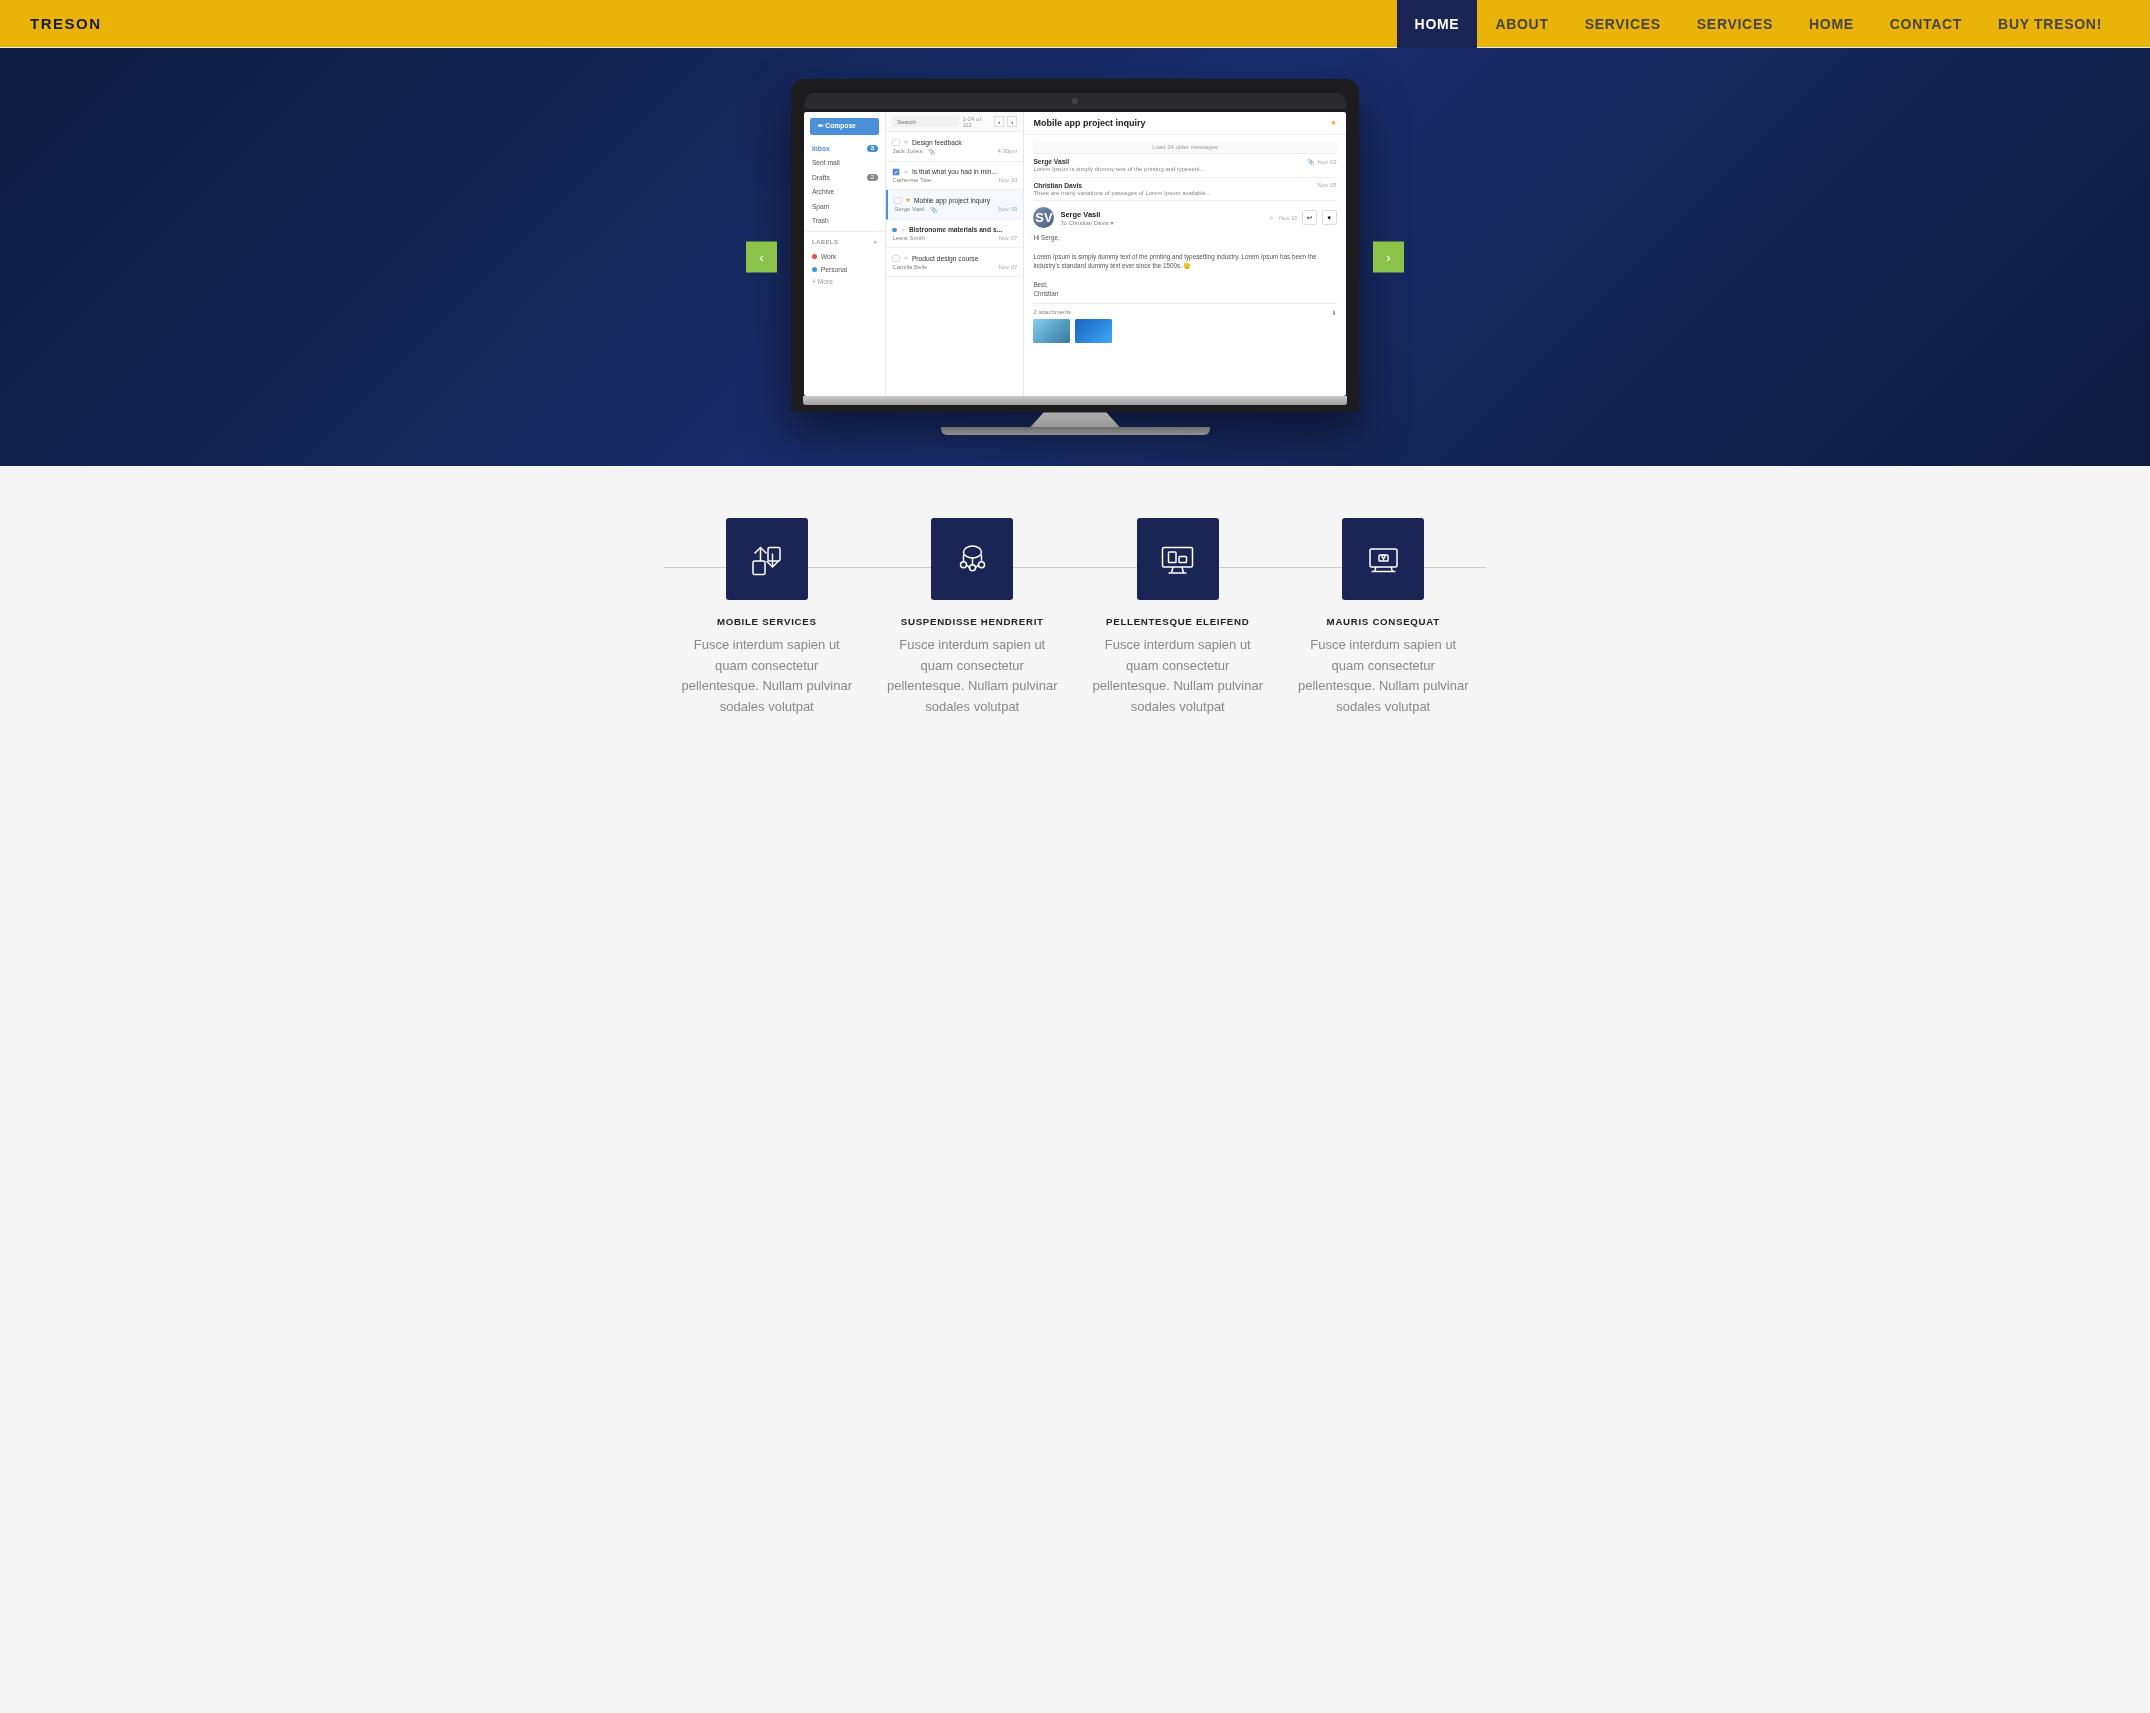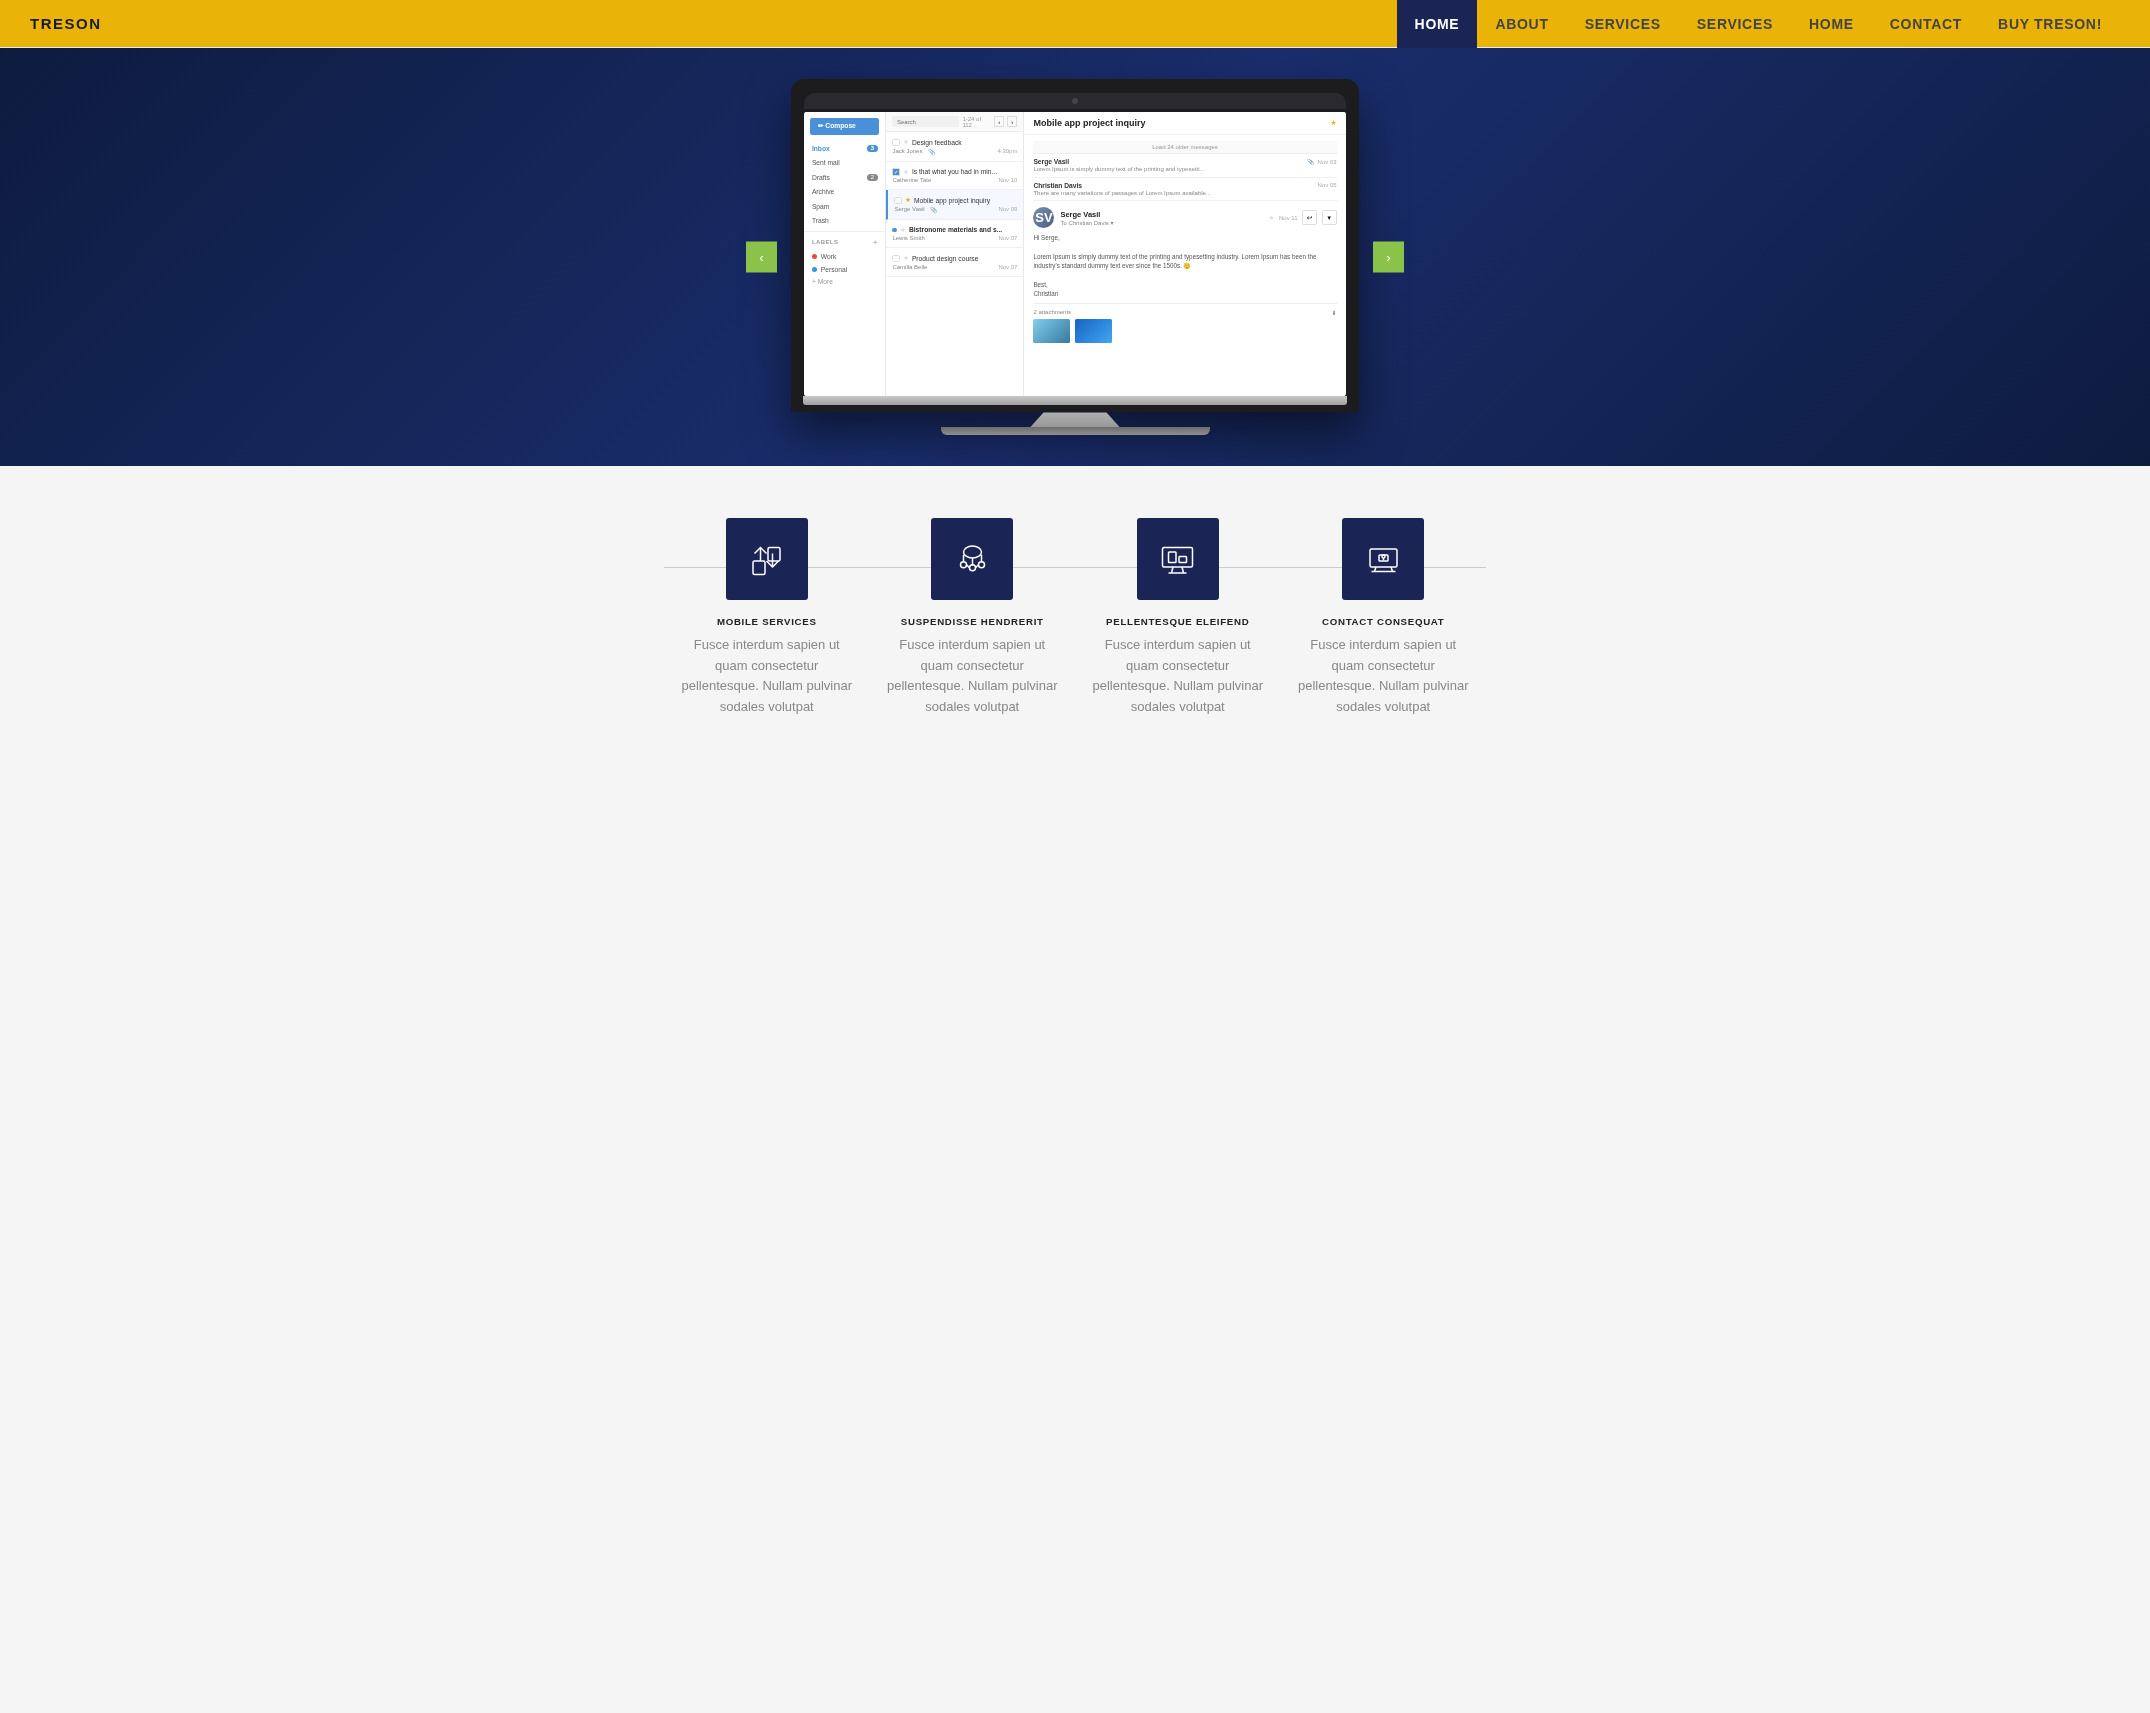"CONTACT CONSEQUAT" div.feature-title { text: CONTACT -> MAURIS }
